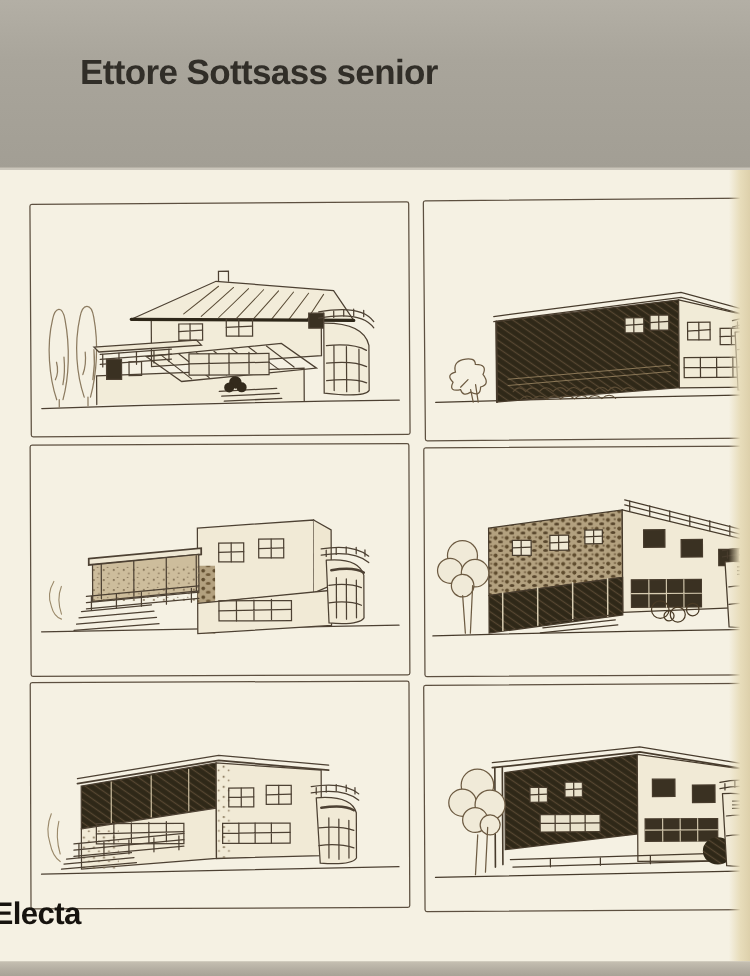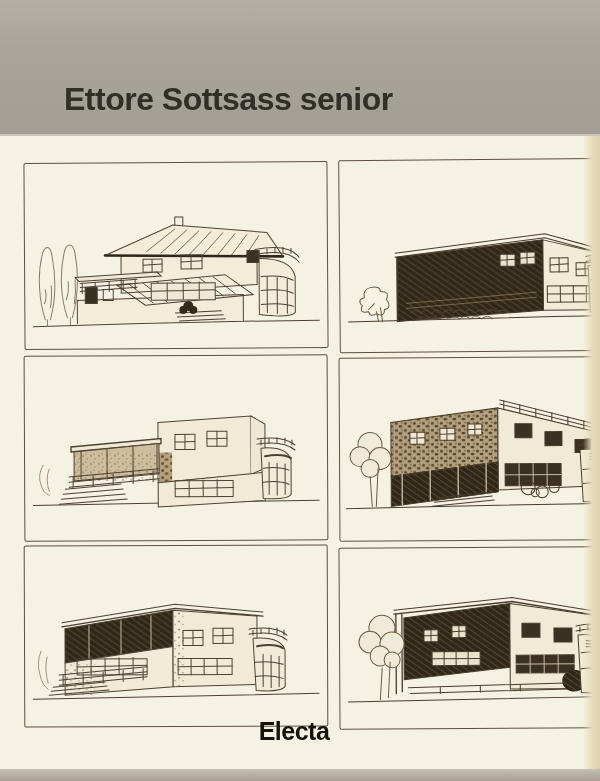"Ettore Sottsass senior" .title { font-size: 32px -> 28px; margin-top: 39px -> none }
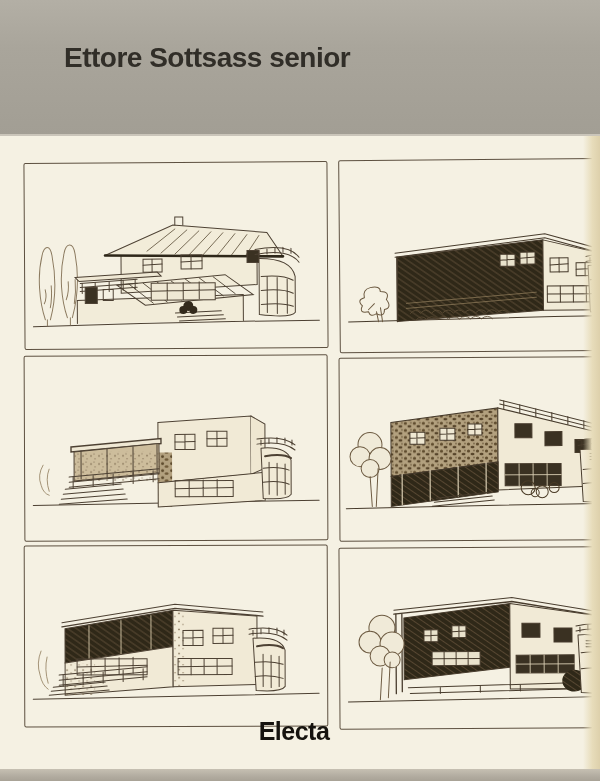"Electa" .footer { text-align: center -> none }
